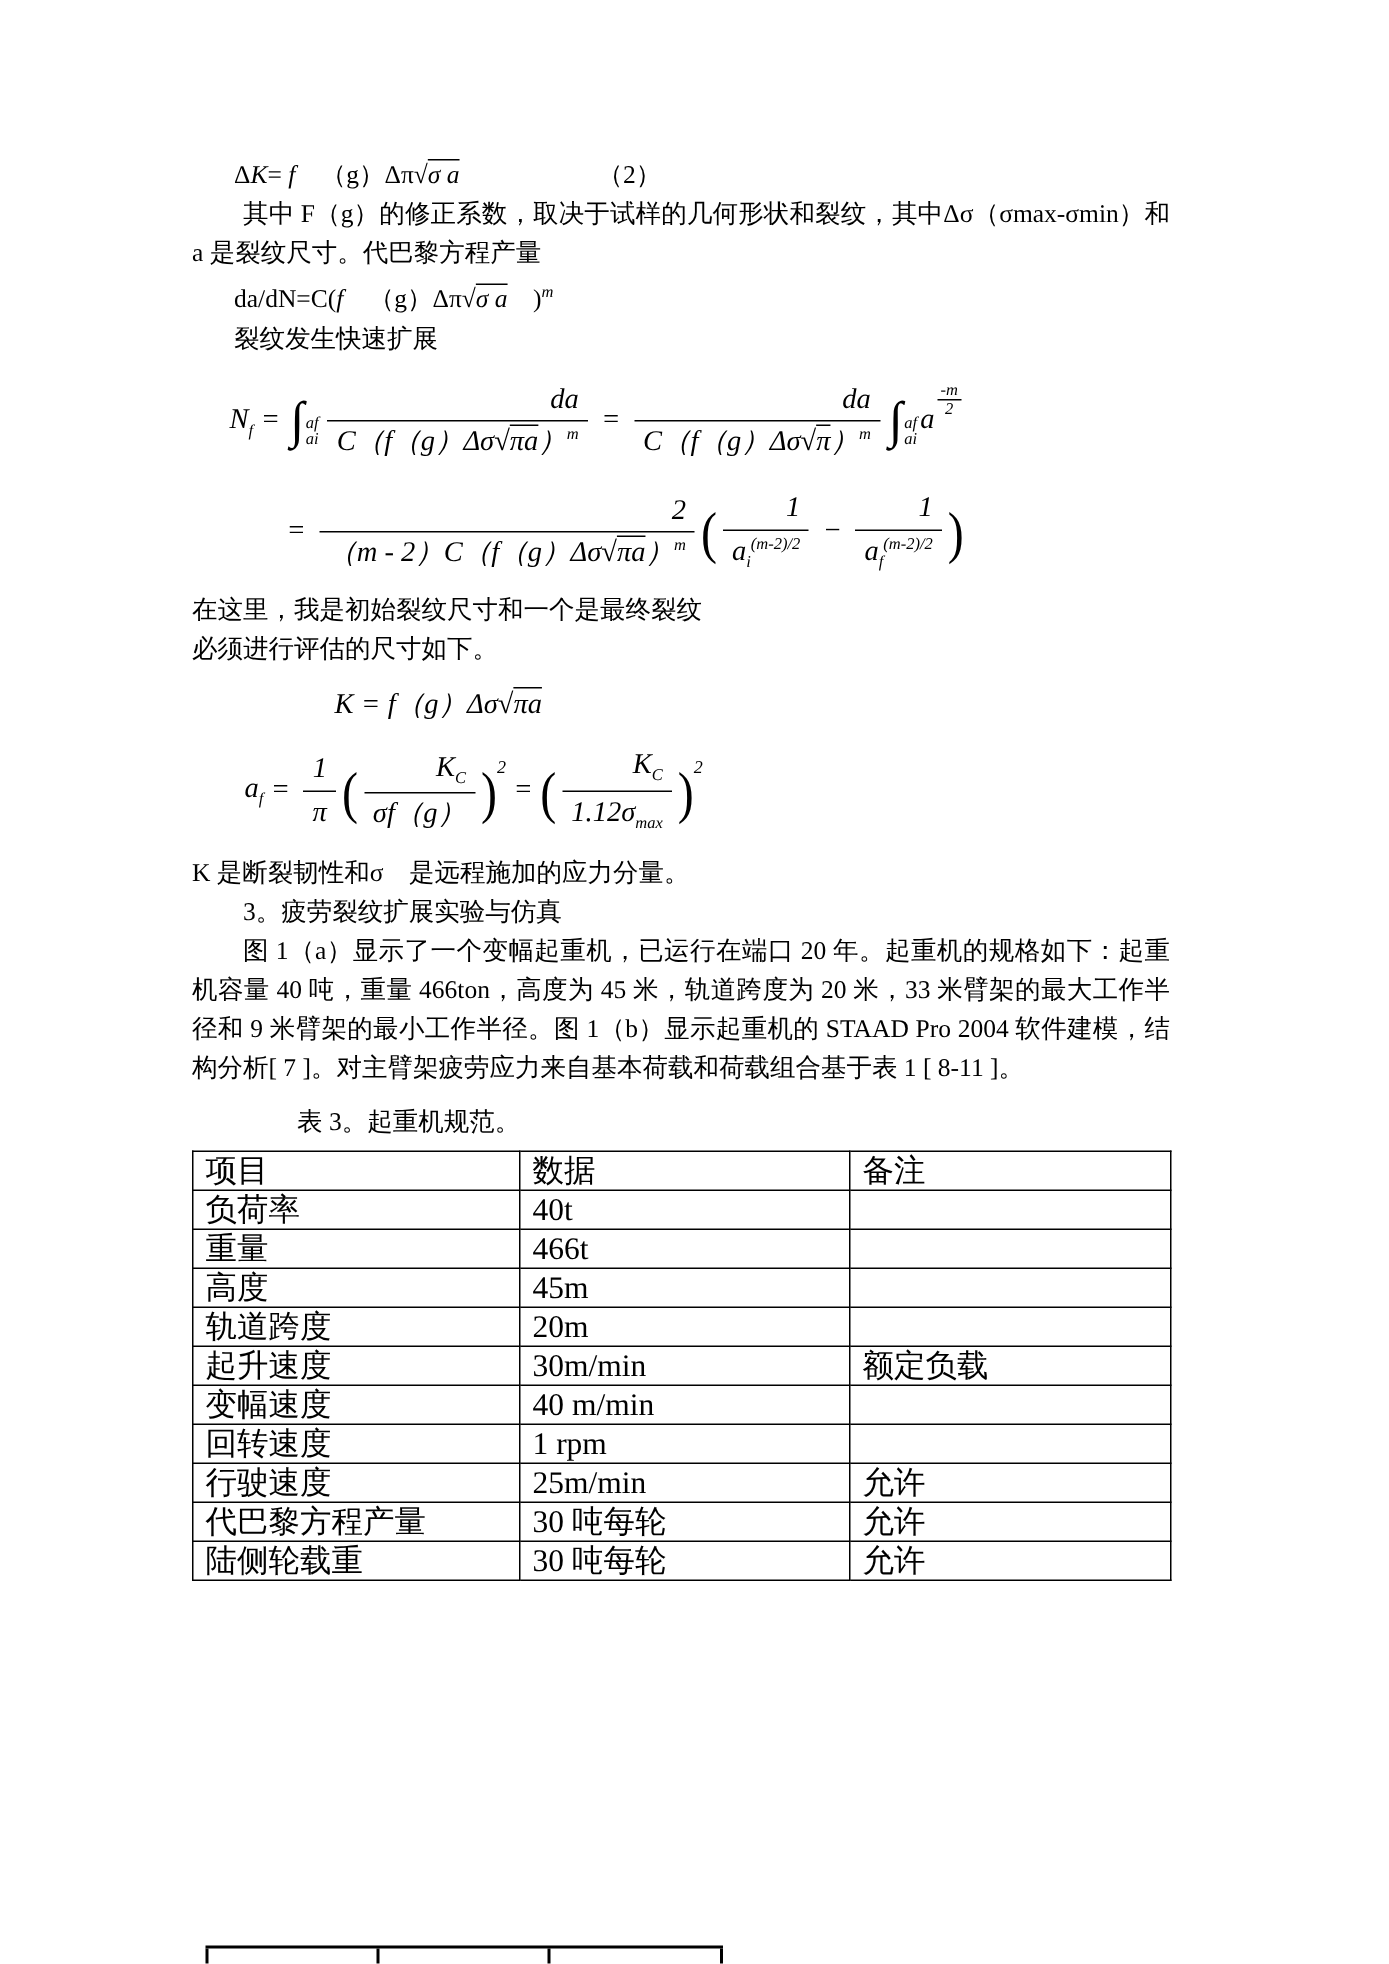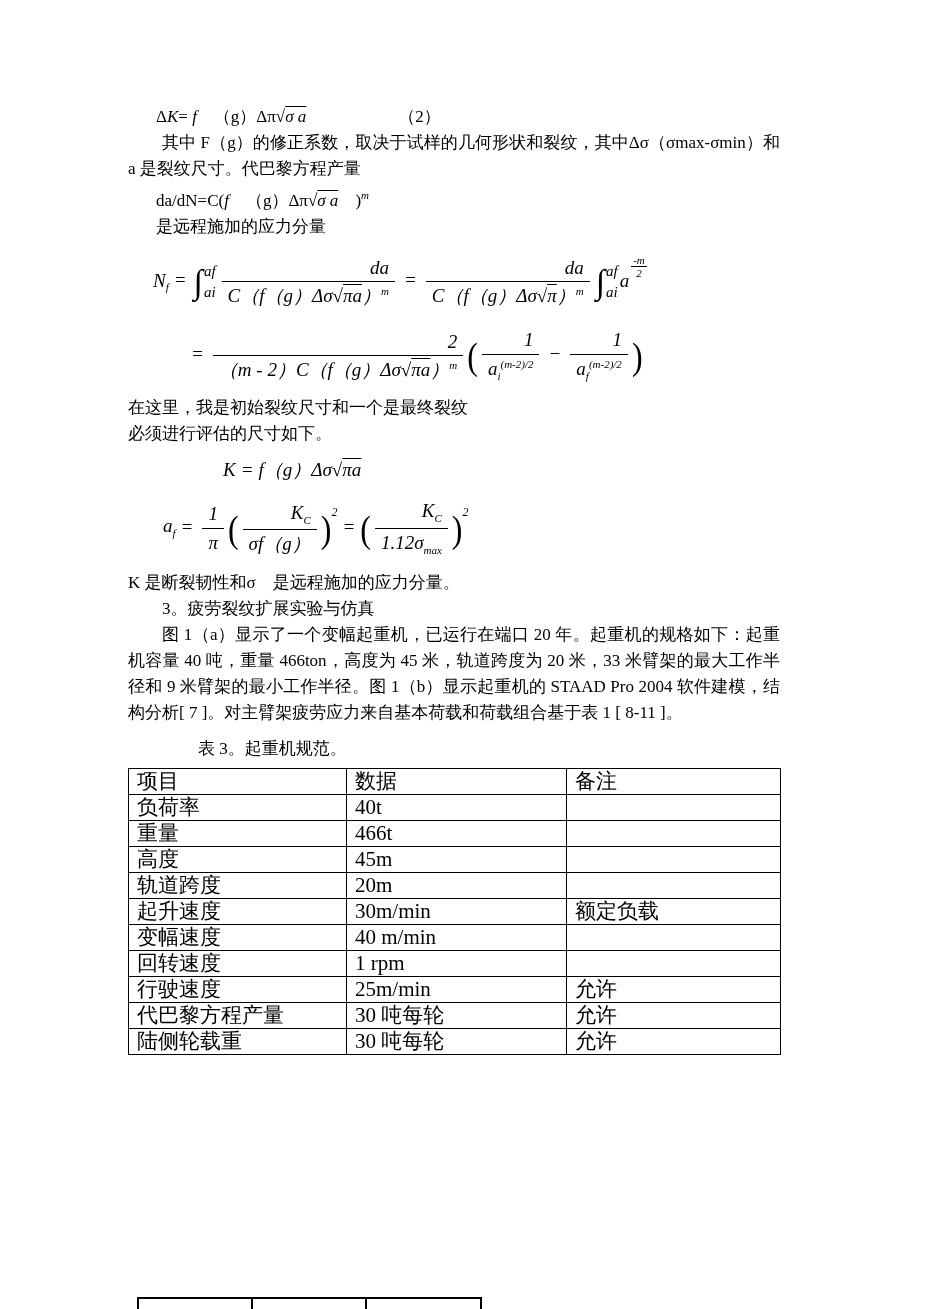"是远程施加的应力分量" p.indent1 { text: 是远程施加的应力分量 -> 裂纹发生快速扩展 }
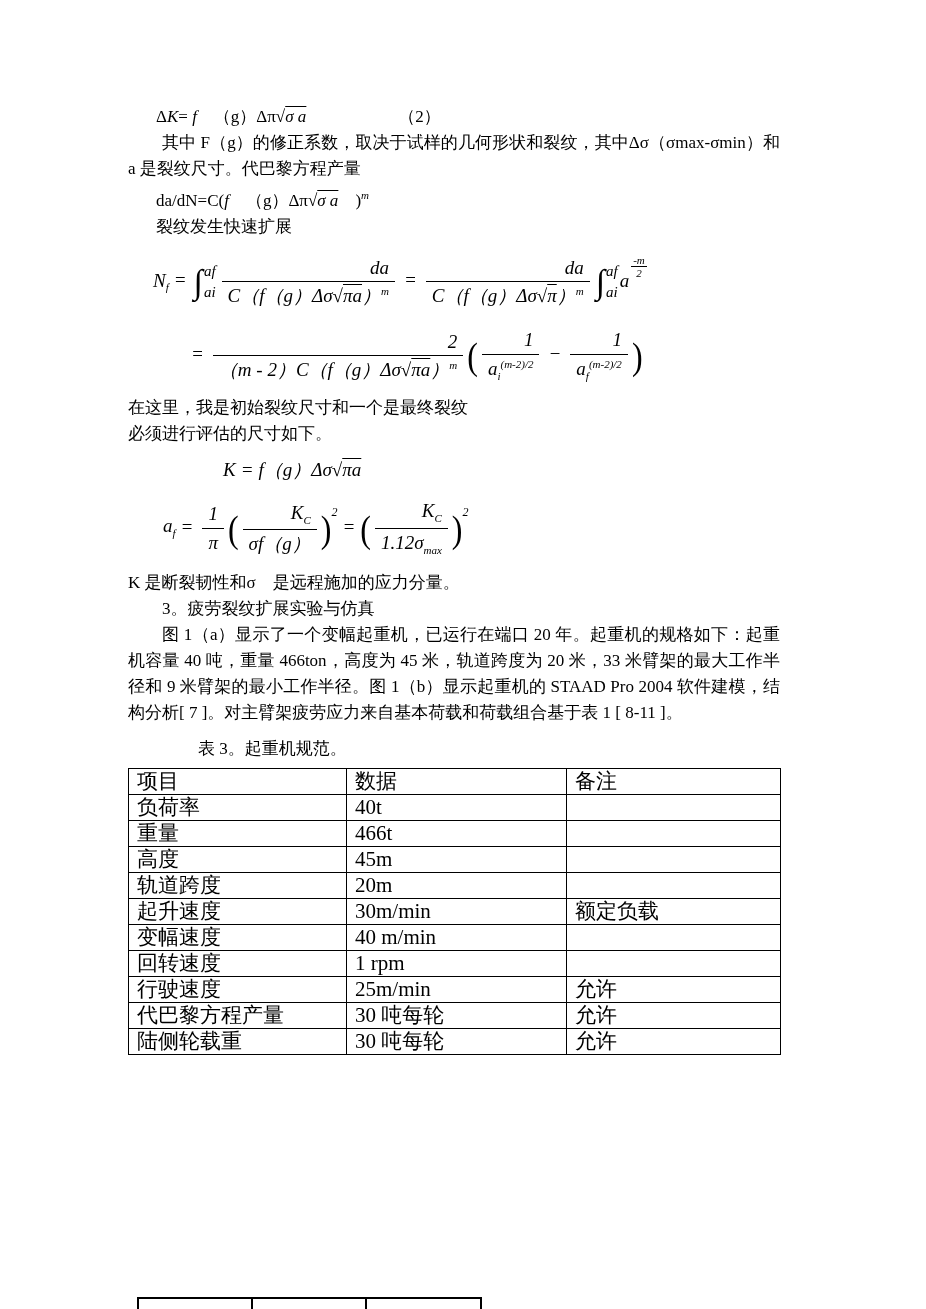"af" .lim { font-size: 15px -> 11px; justify-content: space-between -> flex-end }
